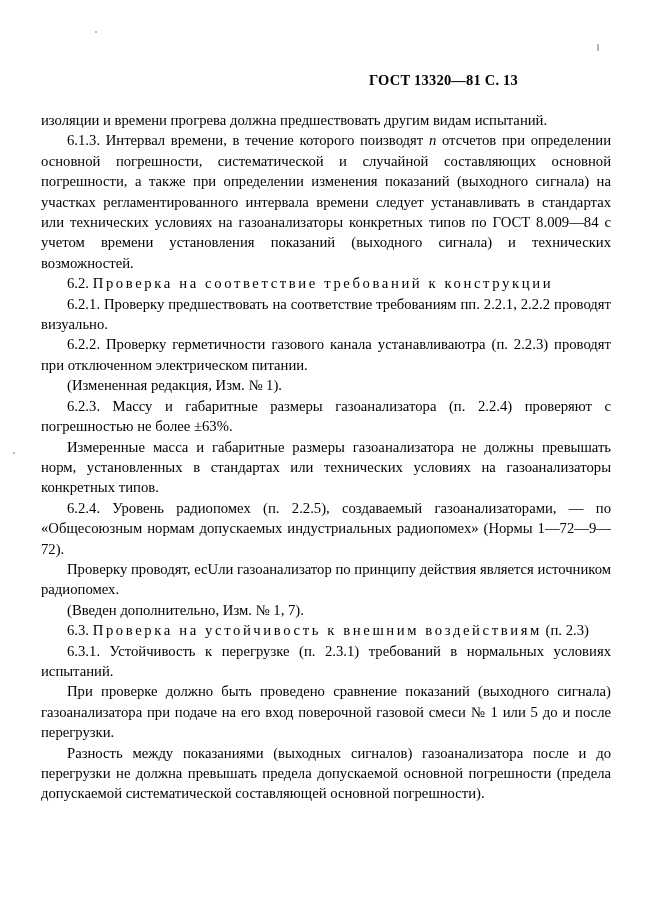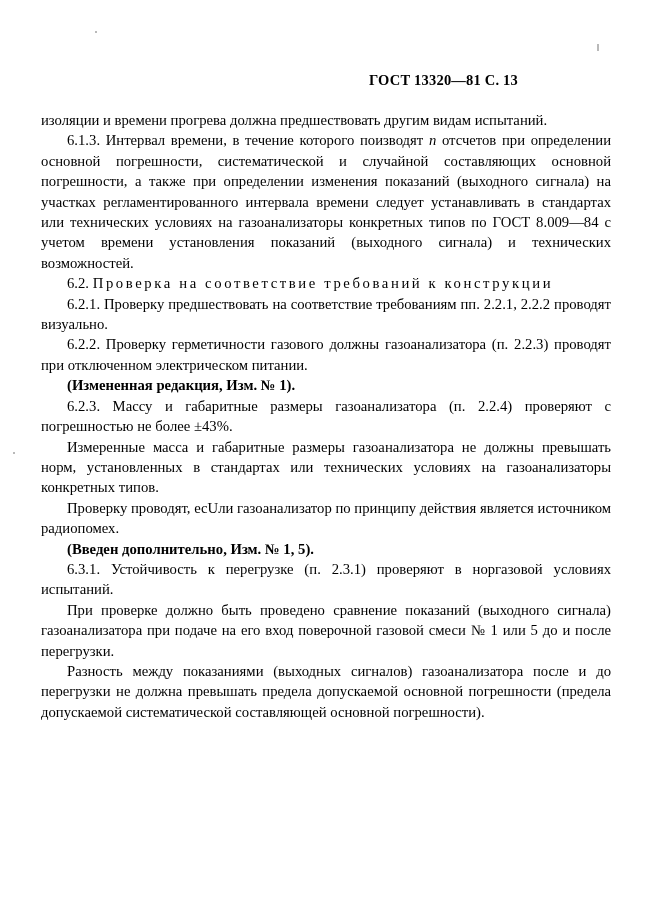"6.2.2. Проверку герметичности газового" p.indent { text: должны газоанализато -> канала устанавливают }
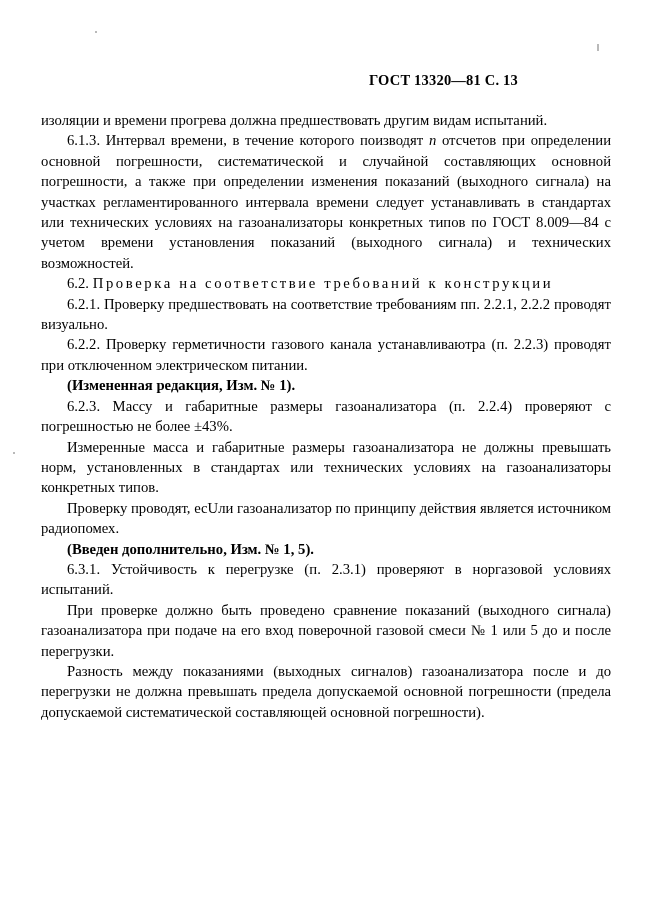"(Измененная редакция, Изм. № 1)." .bold { font-weight: bold -> normal }
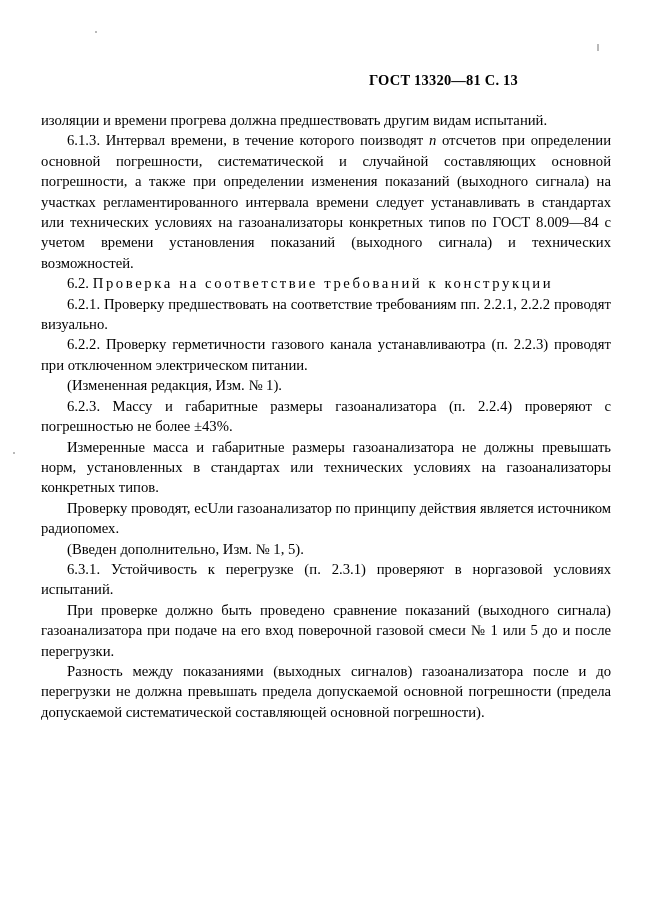"6.2.3. Массу и габаритные размеры" p.indent { text: 43% -> 63% }
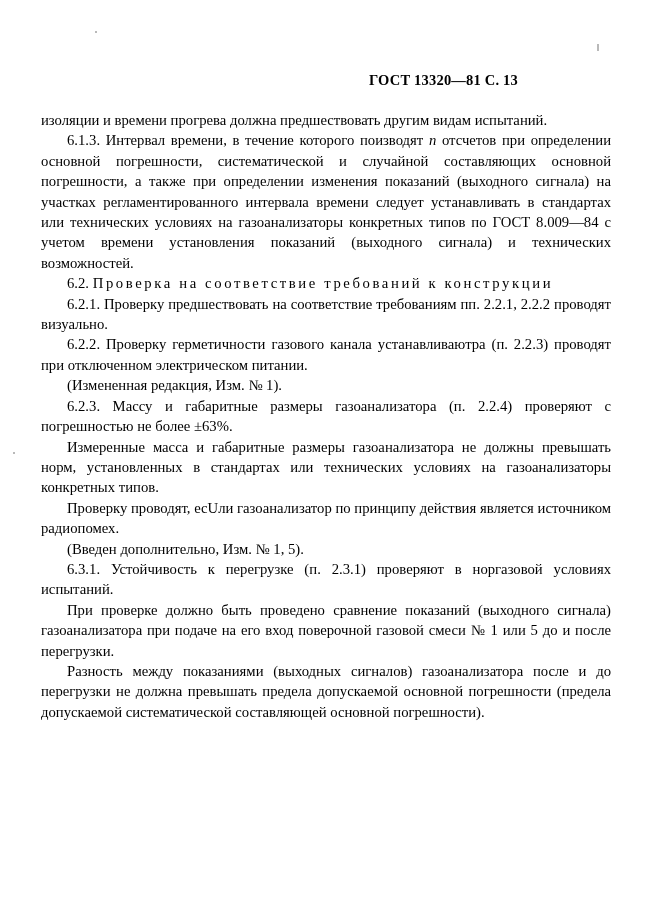"6.2.4. Уровень радиопомех (п. 2.2.5)," p.indent { html: none -> <p>6.2.4. Уровень радиопомех (п. 2.2.5), создаваемый газоанализа­торами, — по «Общесоюзным нормам допускаемых индустриаль­ных радиопомех» (Нормы 1—72—9—72).</p> }
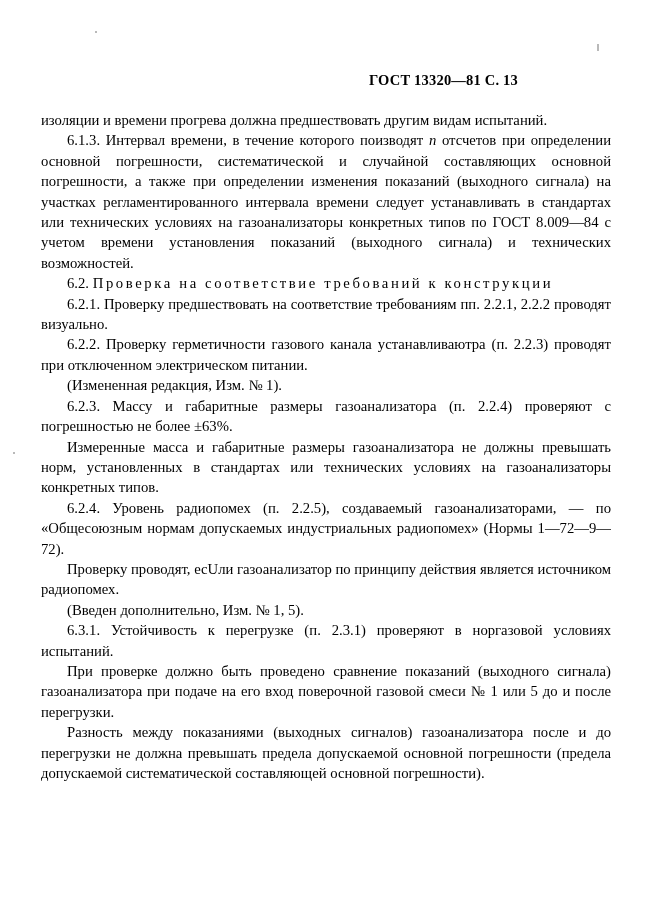"(Введен дополнительно, Изм. № 1," p.indent { text: 5 -> 7 }
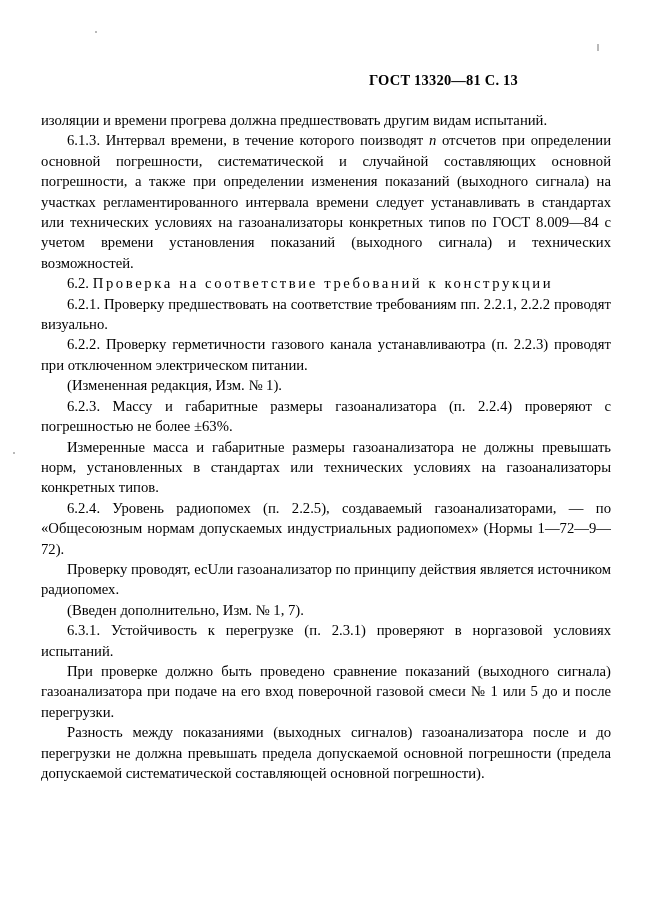"6.3. Проверка на устойчивость к" p.indent { html: none -> <p>6.3. <span>Проверка на устойчивость к внешним воз­действиям</span> (п. 2.3)</p> }
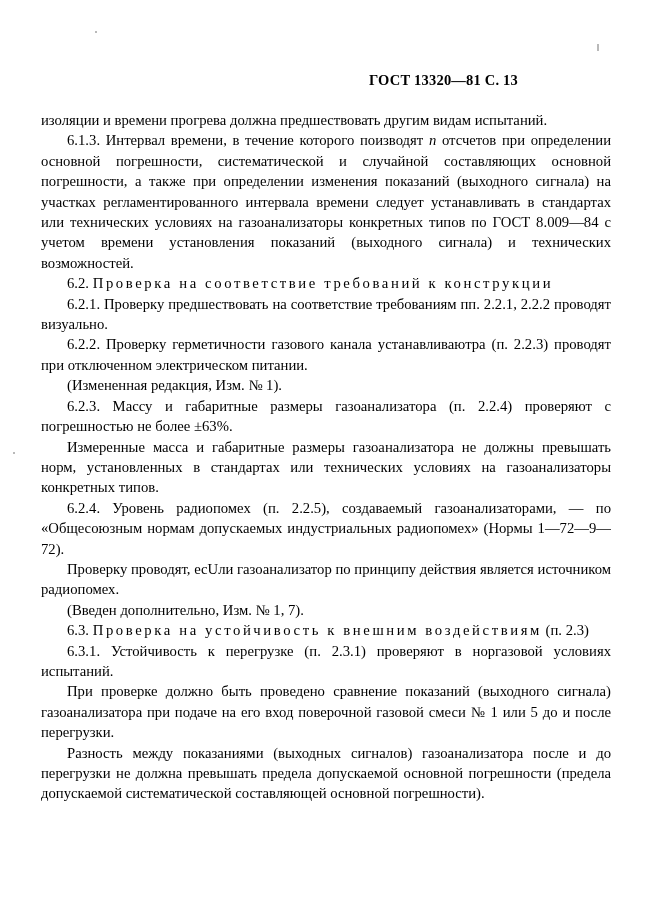"6.3.1. Устойчивость к перегрузке (п." p.indent { text: проверяют в нор­газовой -> требований в нор­мальных }
